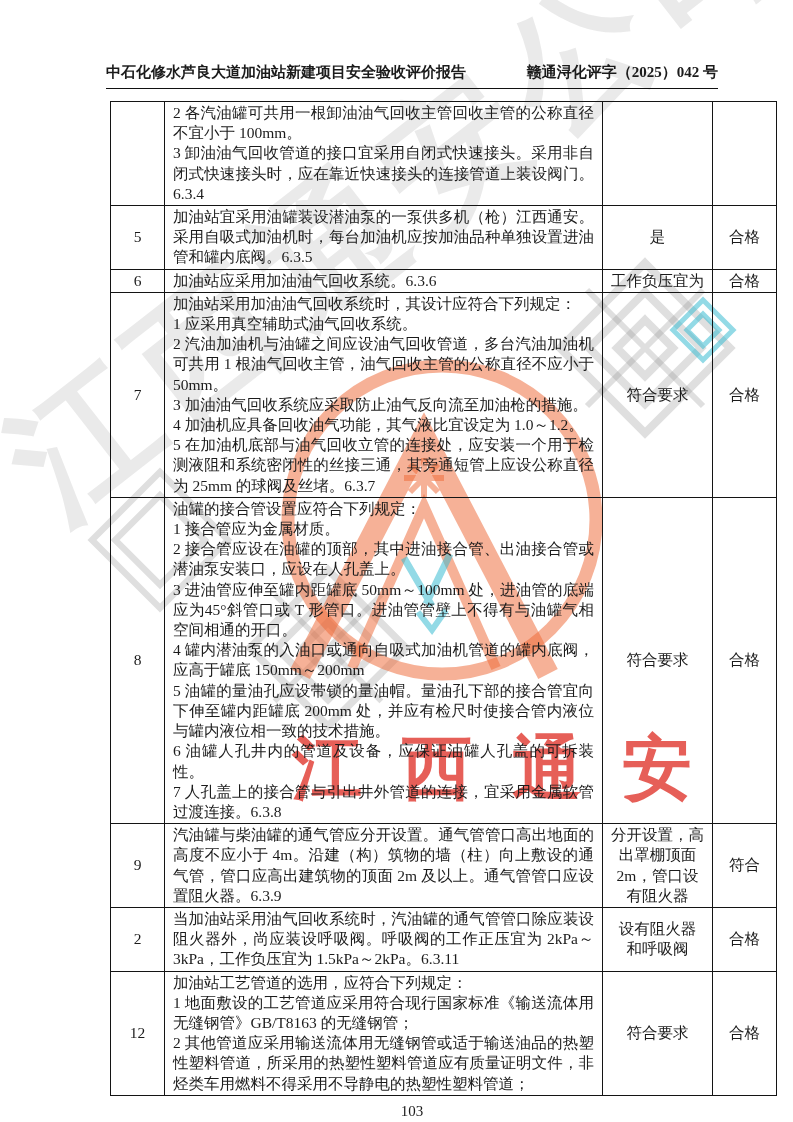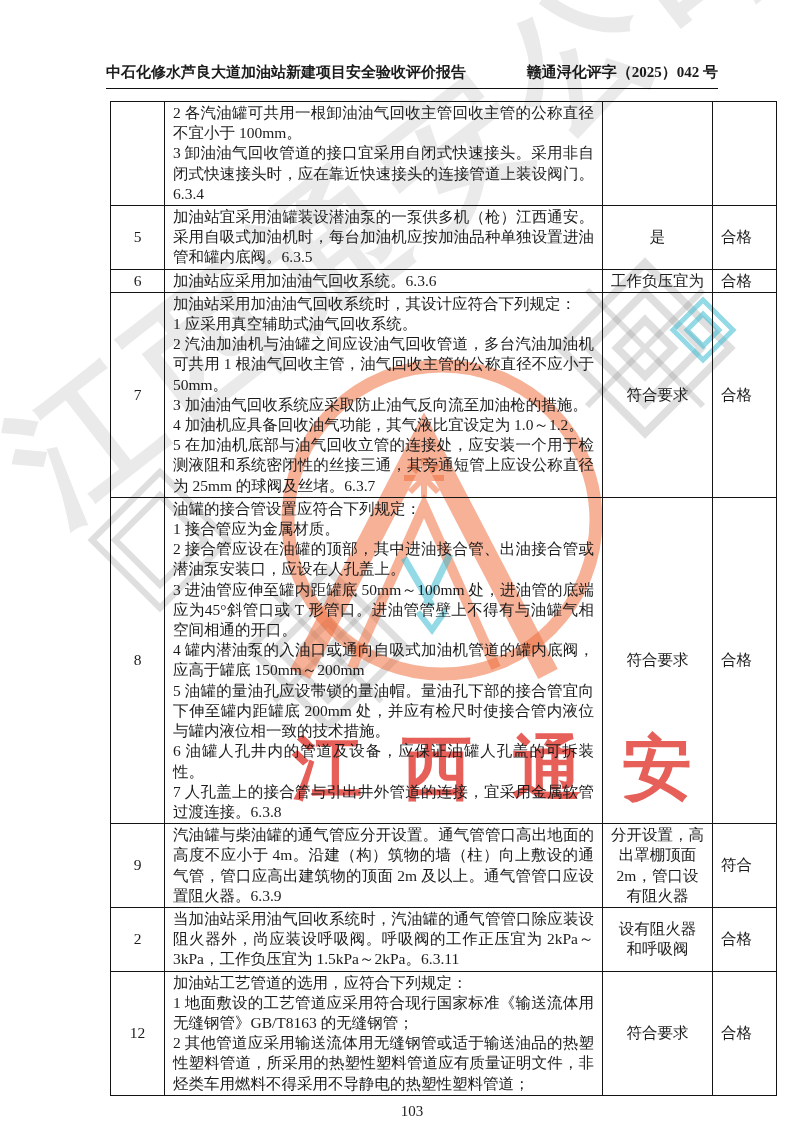"合格" .c-result { text-align: none -> center }
